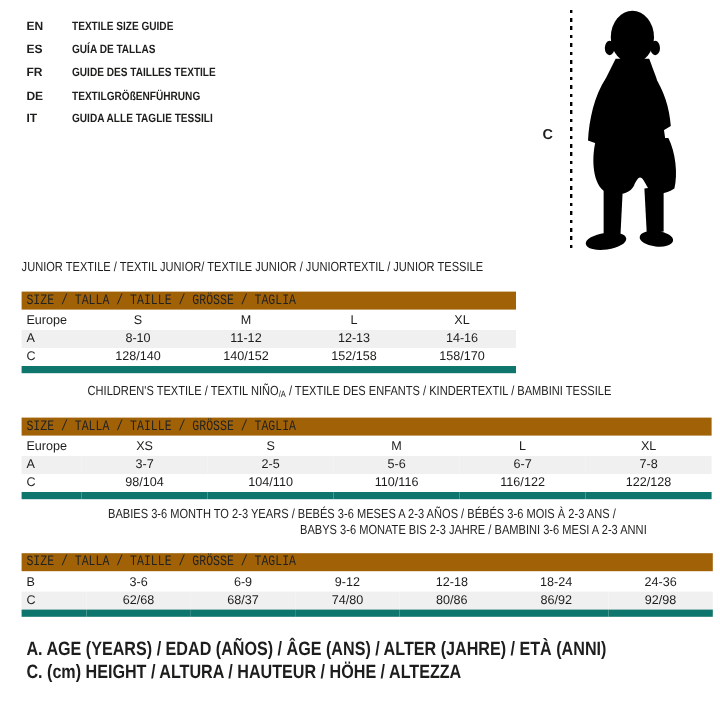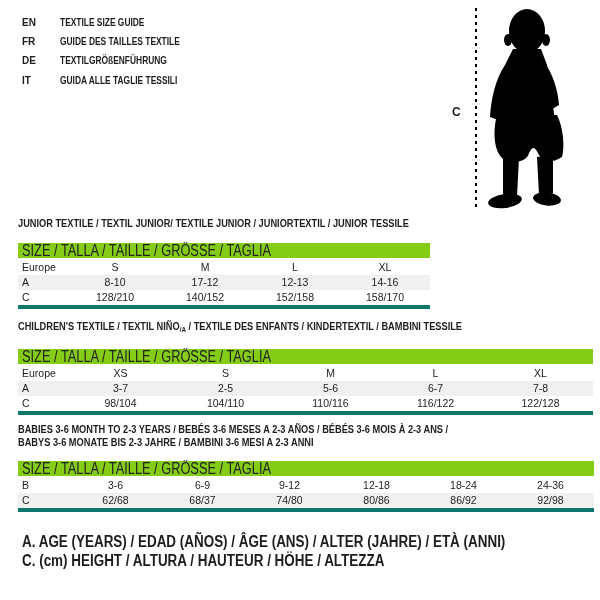"ES" div.lang-row { html: none -> <div> <span>ES</span> <span>GUÍA DE TALLAS</span> </div> }
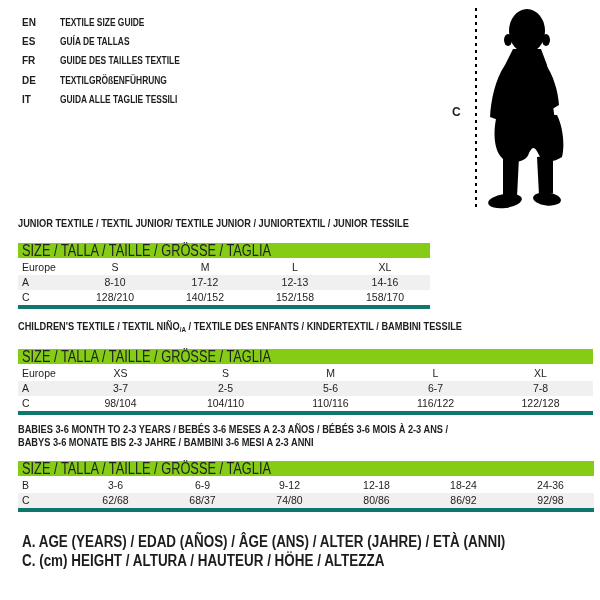"JUNIOR TEXTILE / TEXTIL JUNIOR/" .tbl-title { font-weight: bold -> normal; text-align: none -> right }
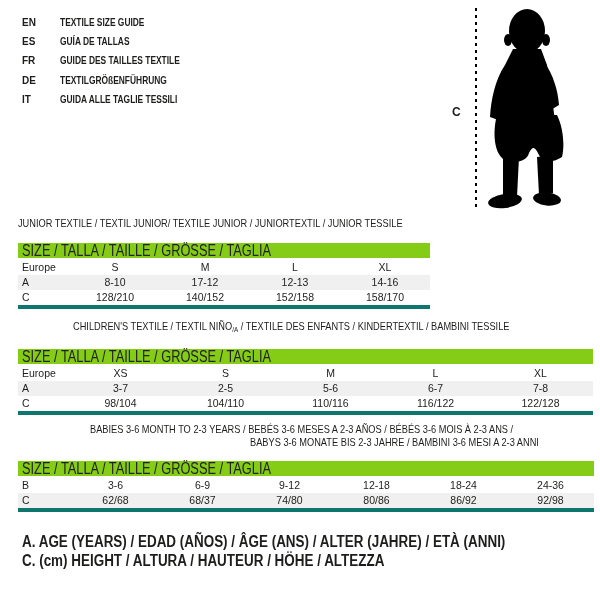"SIZE / TALLA / TAILLE" .size-bar { background: #84cc16 -> #a16207; font-family: none -> Liberation Mono, monospace; font-size: 16px -> 12px }
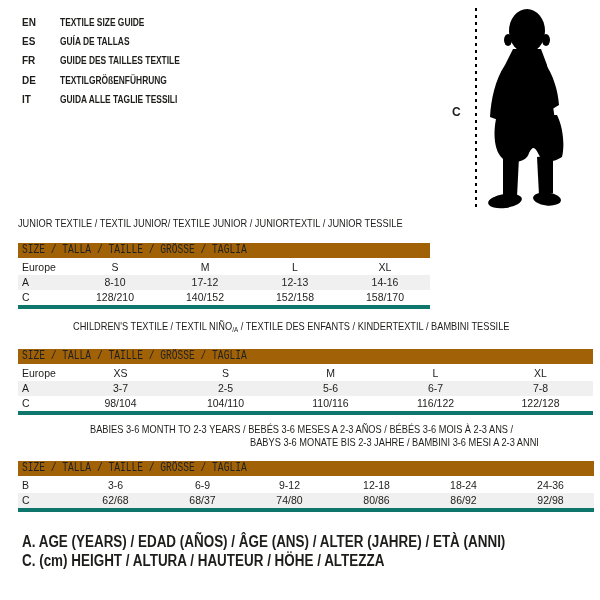"Europe" table.sz { border-bottom: 4px solid #0f766e -> 6px solid #0f766e }
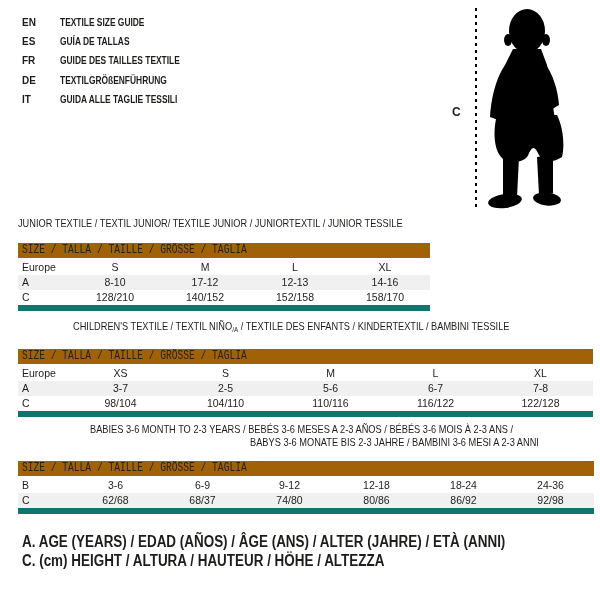"17-12" td { text: 17-12 -> 11-12 }
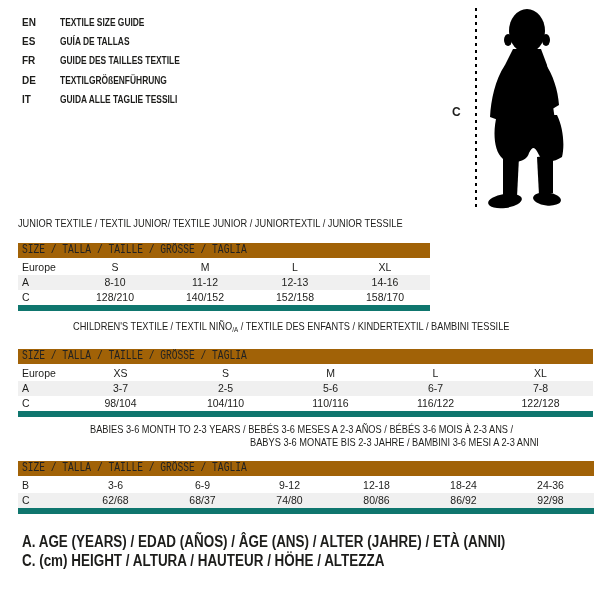"128/210" td { text: 128/210 -> 128/140 }
